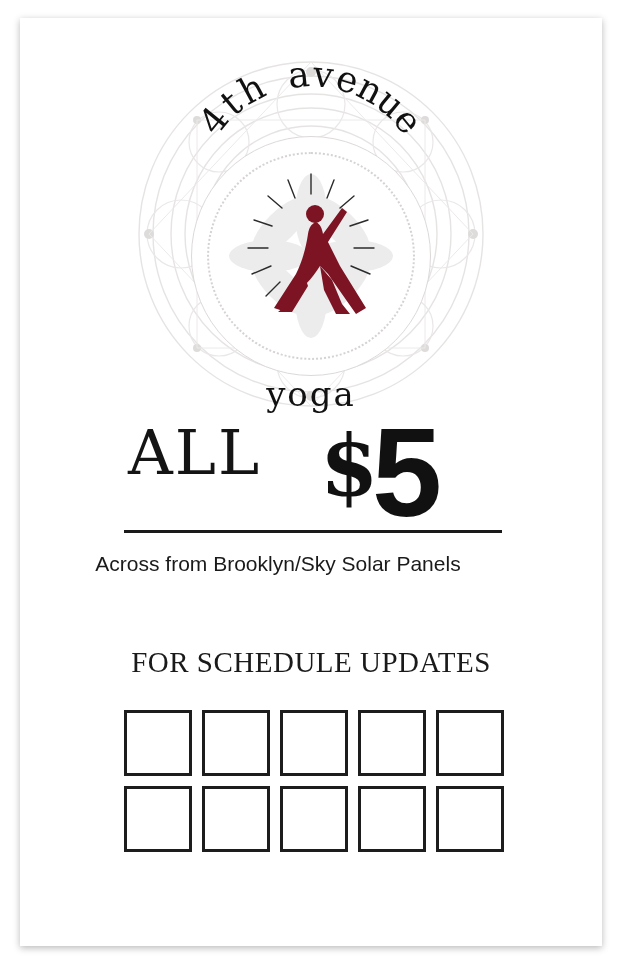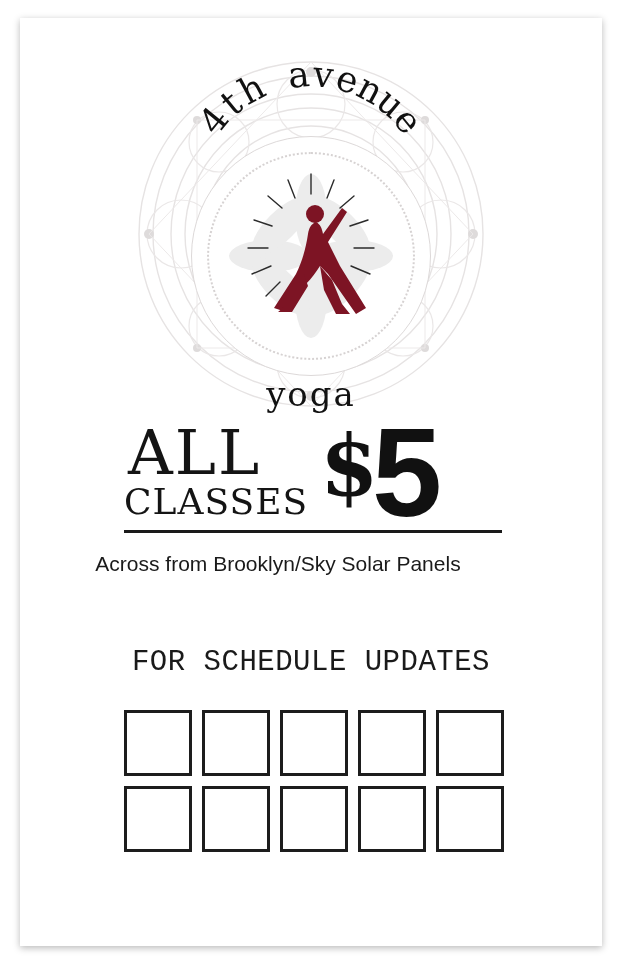"CLASSES" div.classes-word { html: <div>CLASSES</div> -> none }
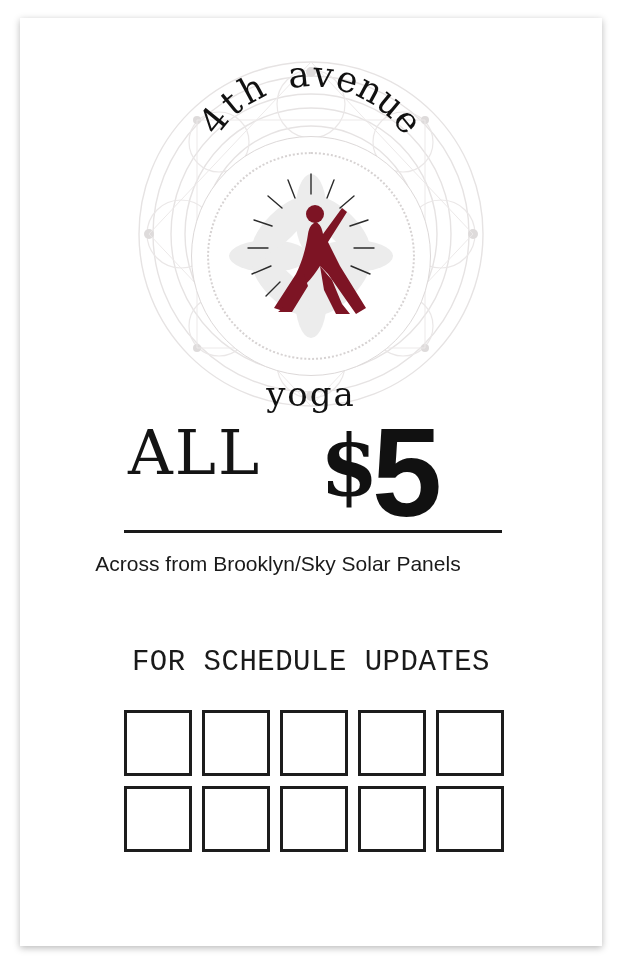"FOR SCHEDULE UPDATES" .schedule { font-family: Liberation Mono, monospace -> Liberation Serif, serif }
